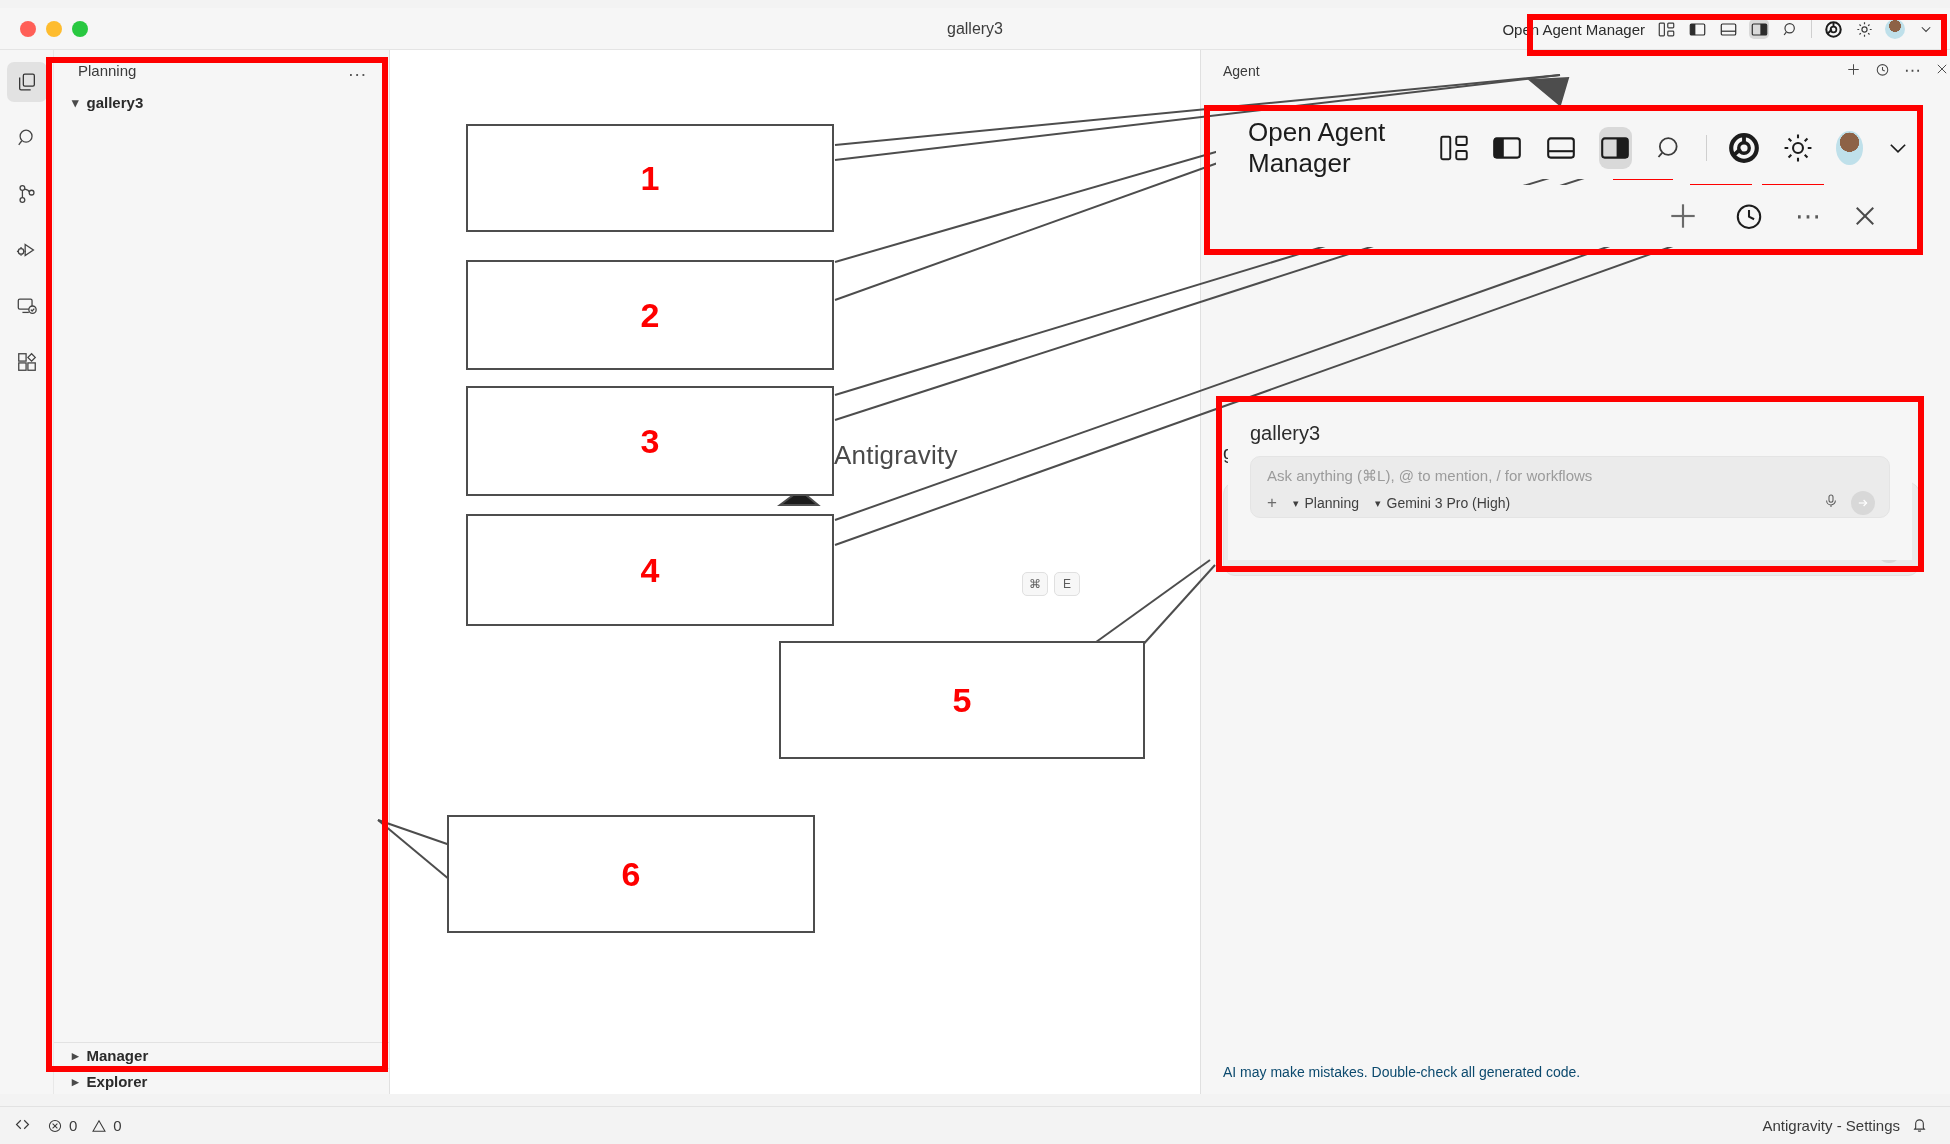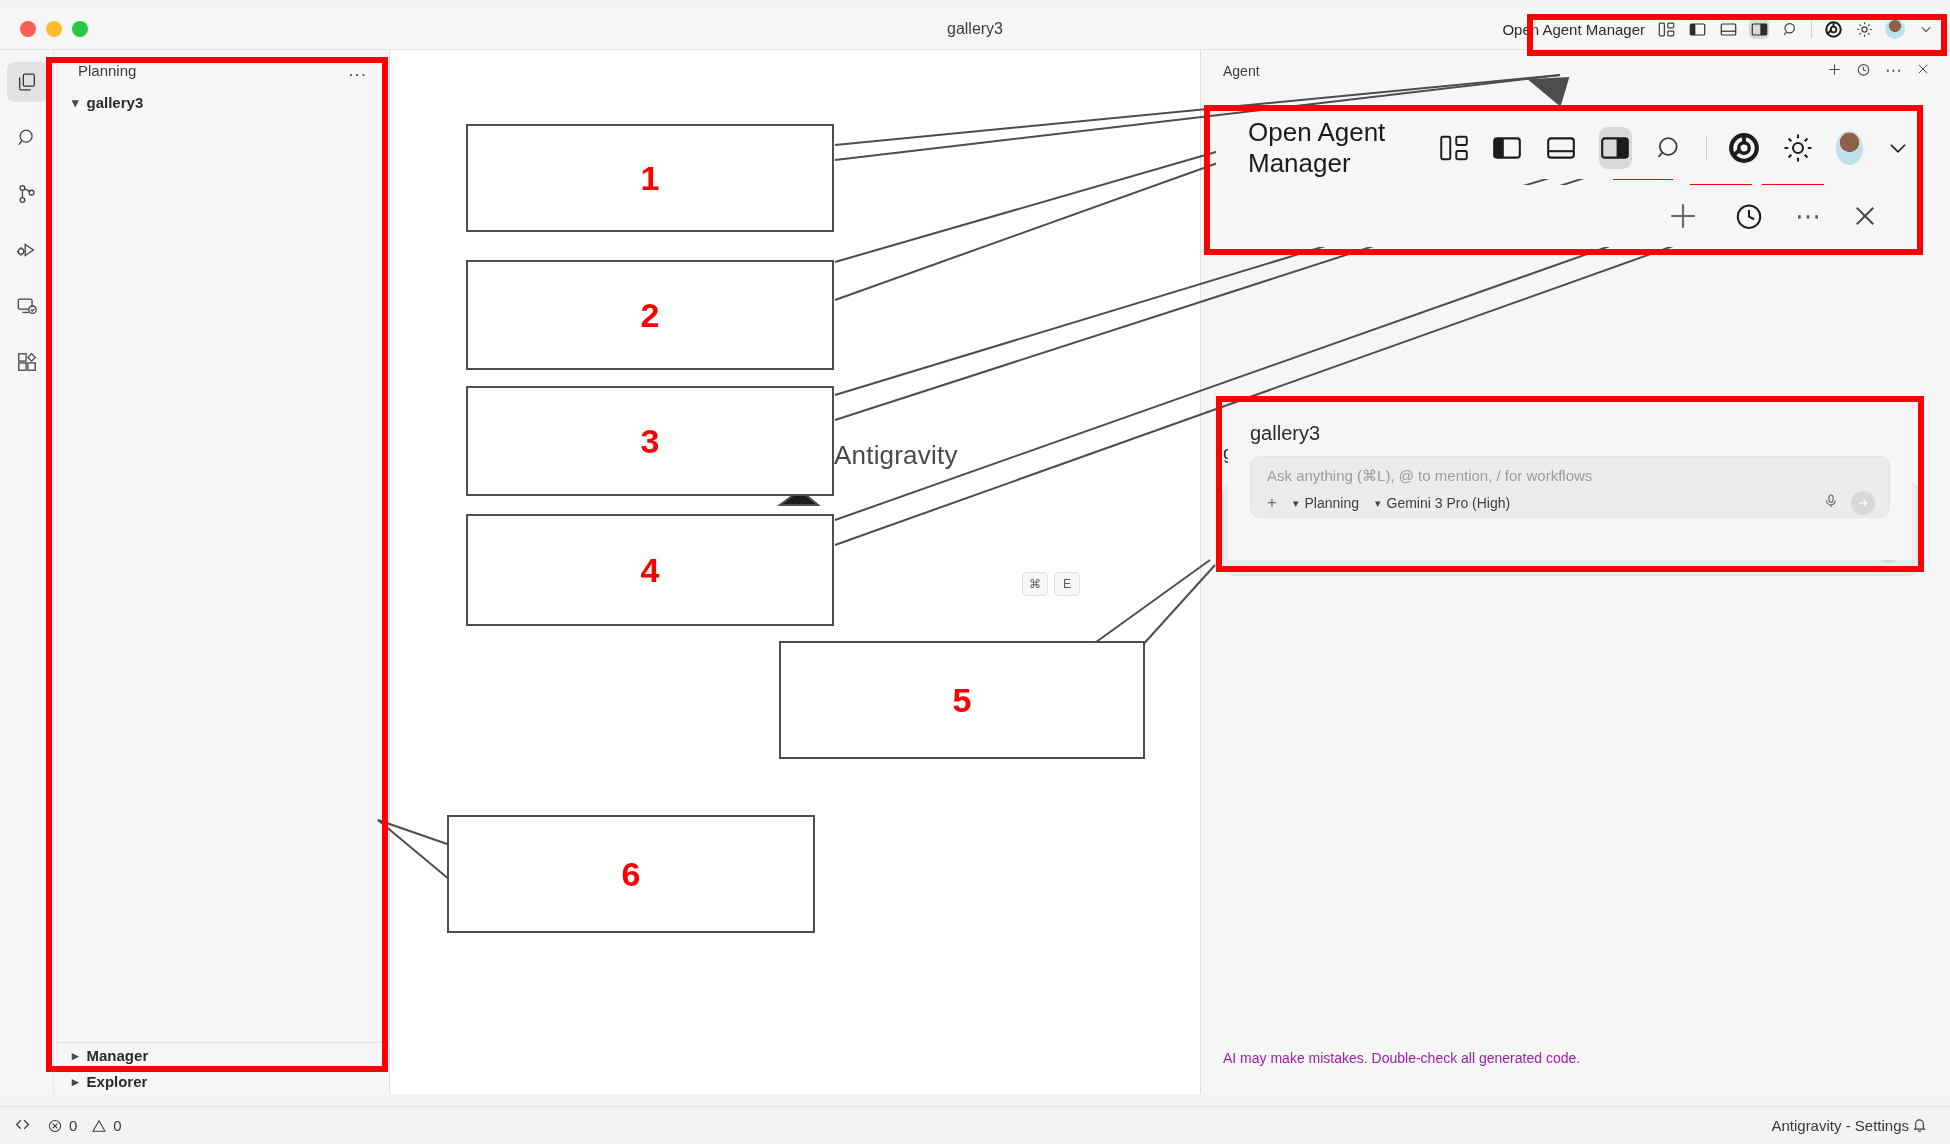"Agent" .agent-head { padding: 0 20px 0 22px -> 0 1px 0 22px }
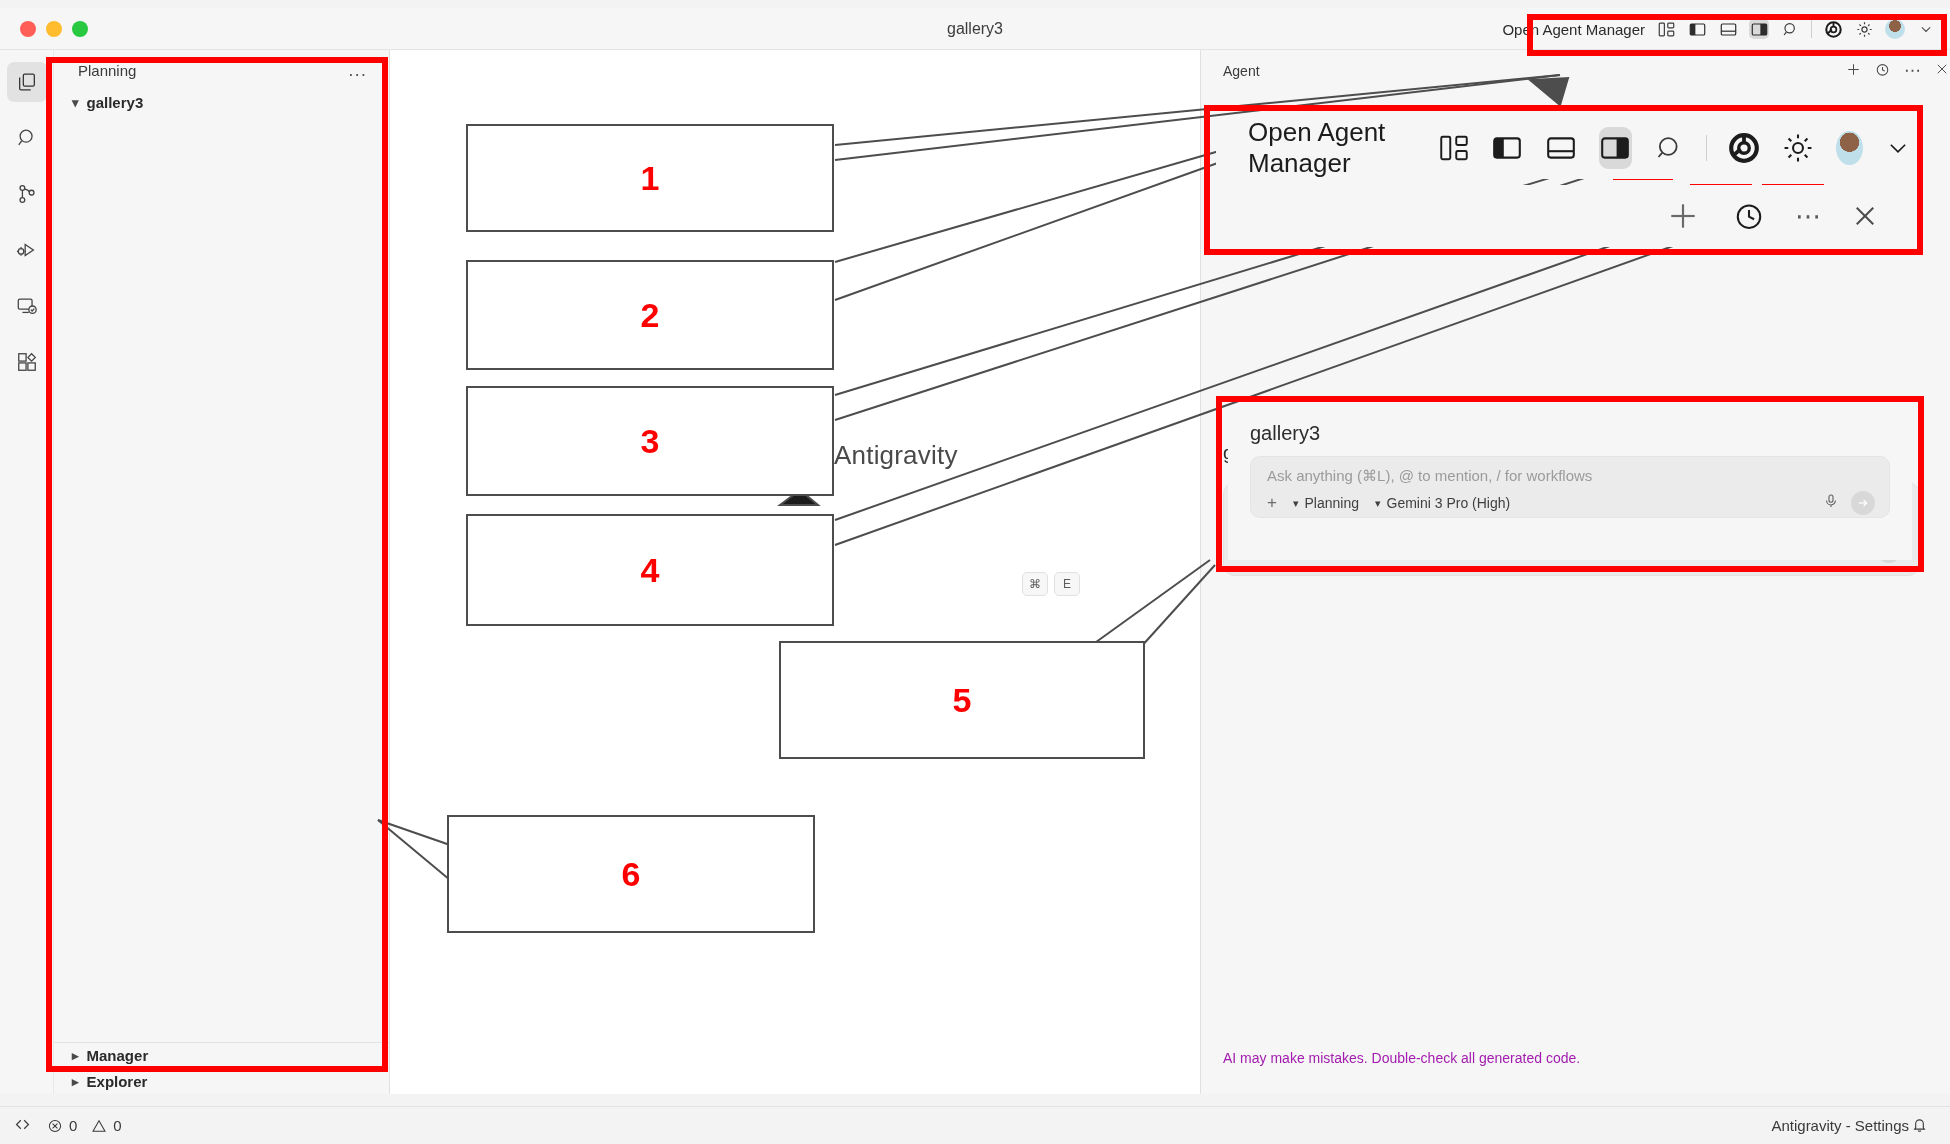"AI may make mistakes. Double-check" .agent-foot { bottom: 28px -> 14px; color: #a21caf -> #0c4a6e }
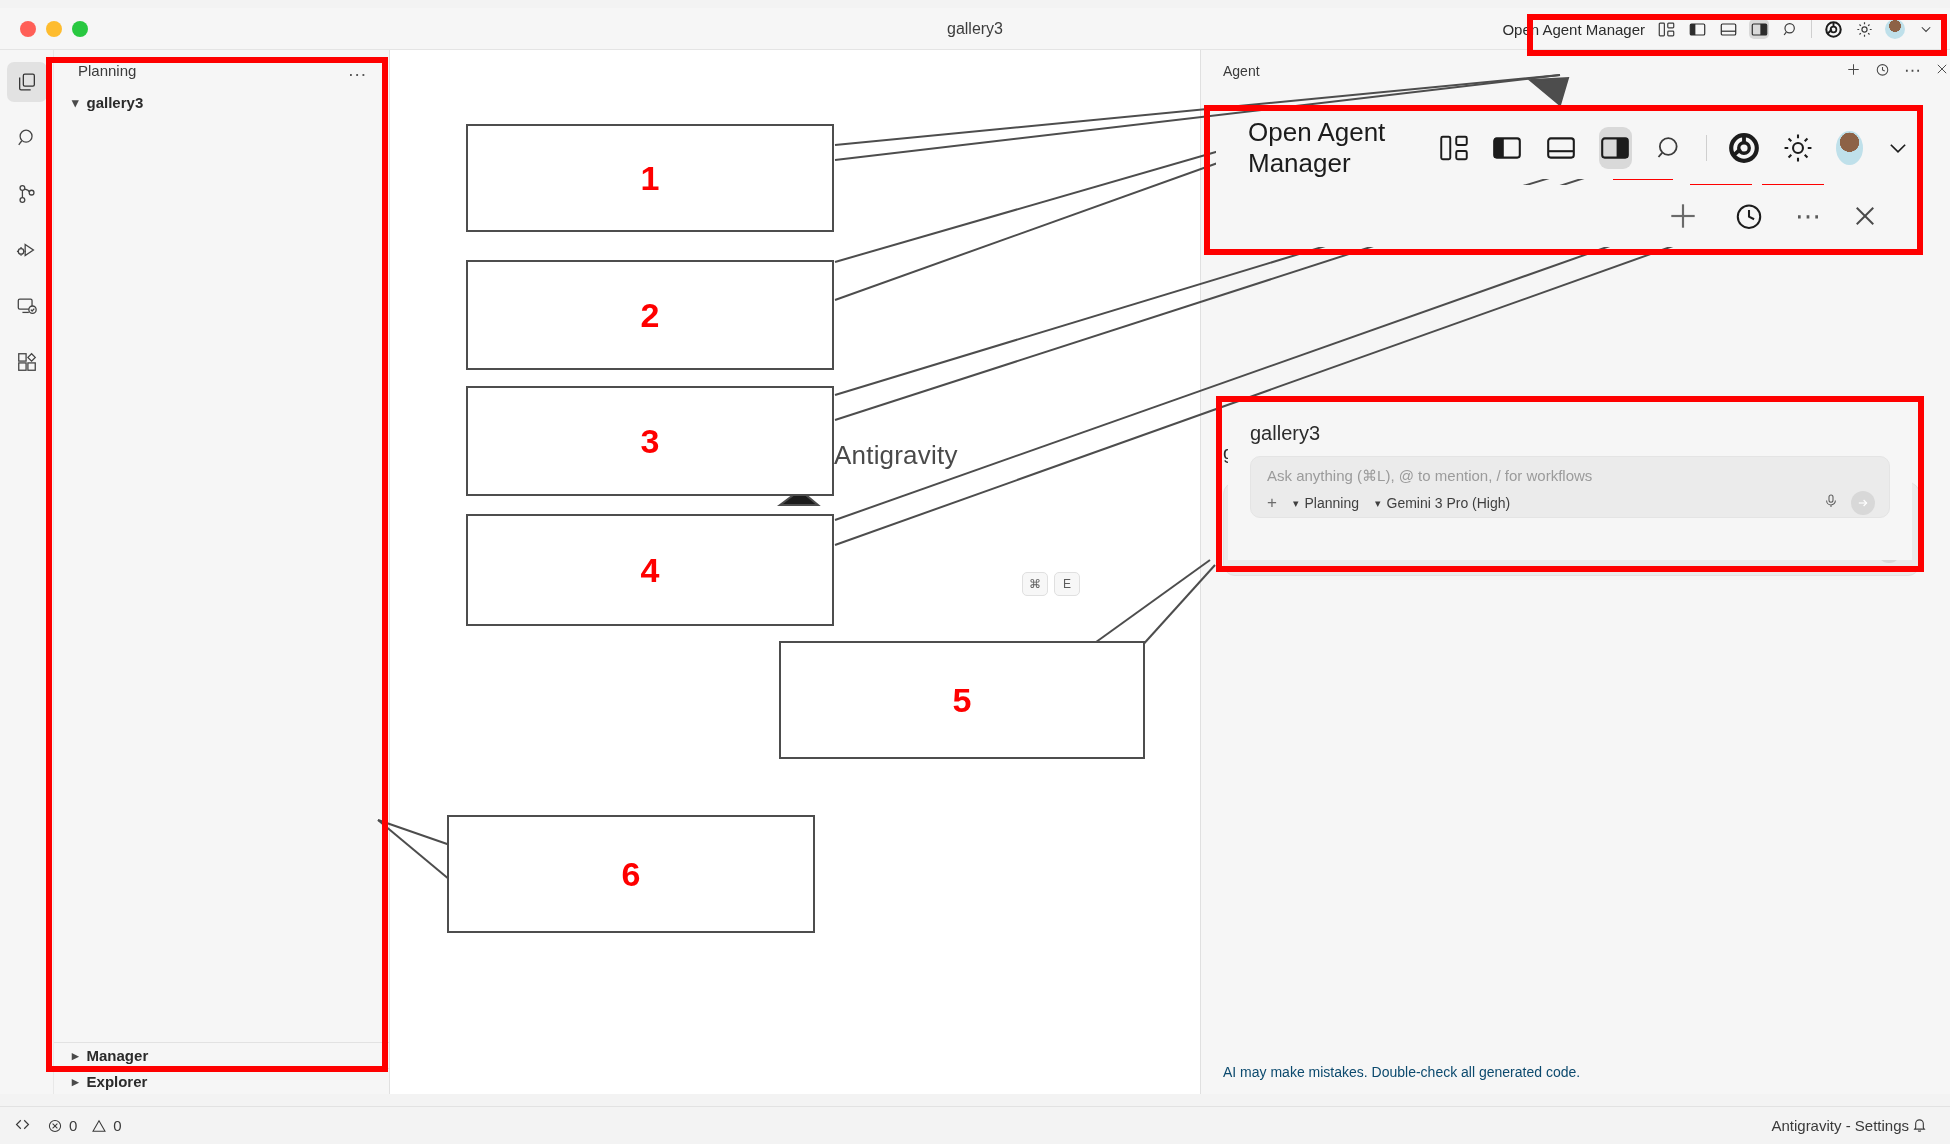"Antigravity - Settings" .sb-right { gap: 2px -> 11px }
